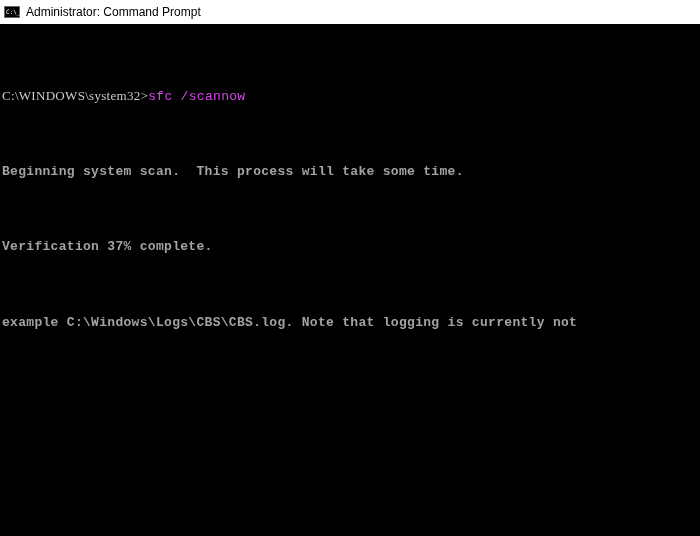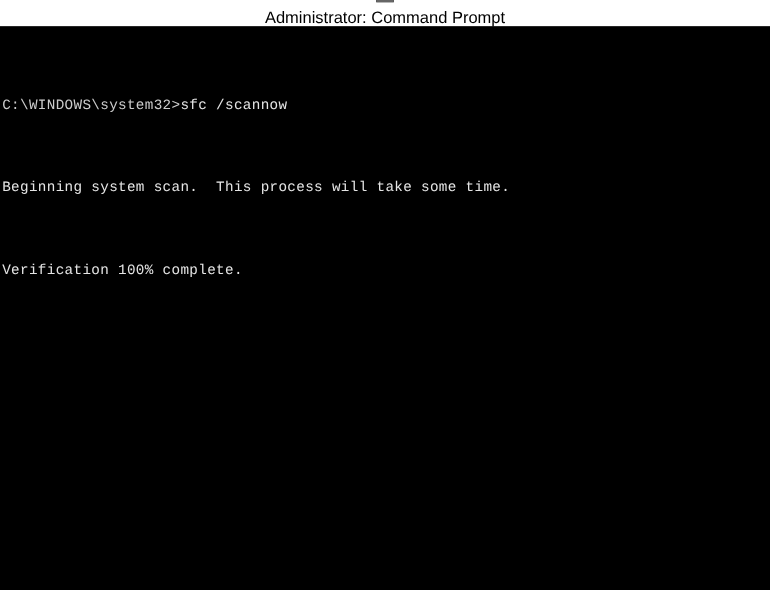"Administrator: Command Prompt" .titlebar { flex-direction: column -> none; font-size: 15px -> 12px }
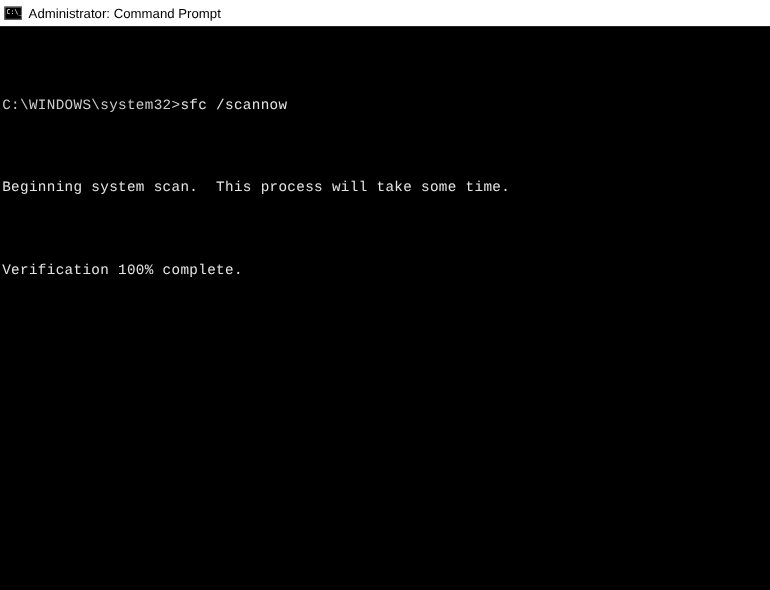"C:\WINDOWS\system32>" .prompt { font-family: none -> Liberation Serif, serif }
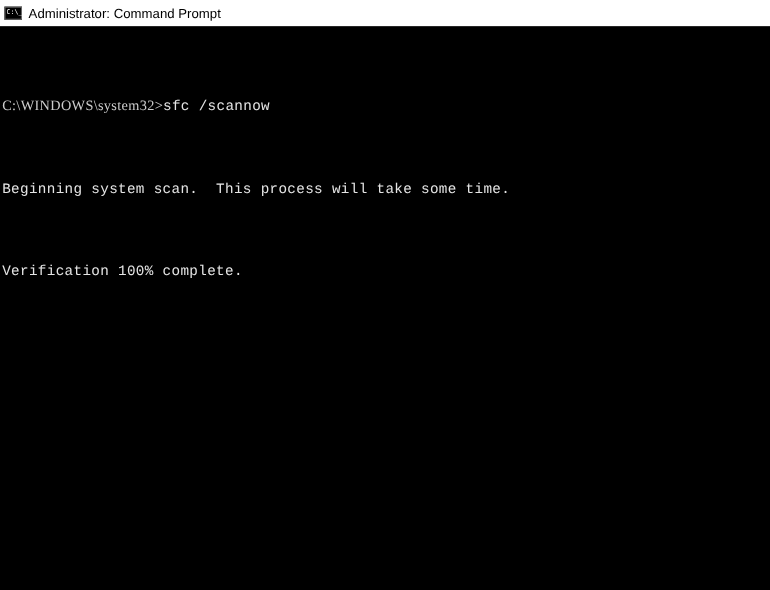"sfc /scannow" .cmd-white { color: #e5e5e5 -> #d946ef }
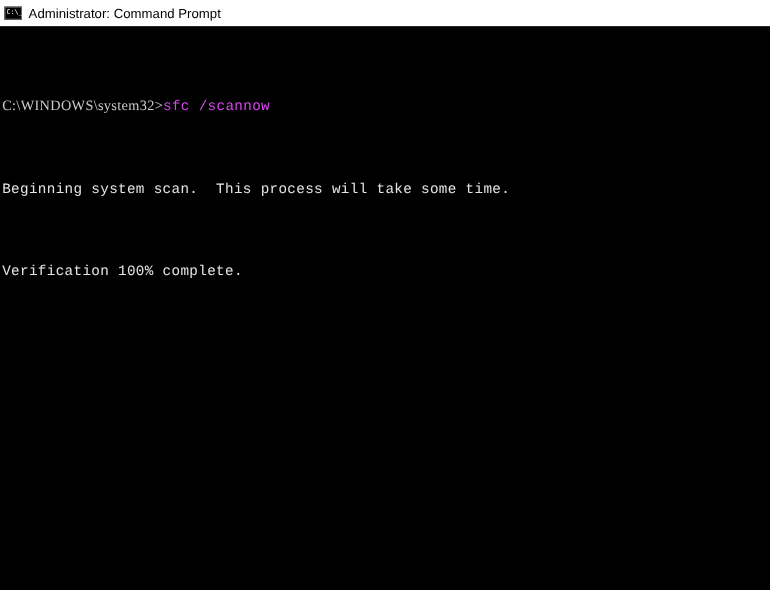"Beginning system scan. This process" .white { color: #e5e5e5 -> #a3a3a3; font-weight: none -> bold }
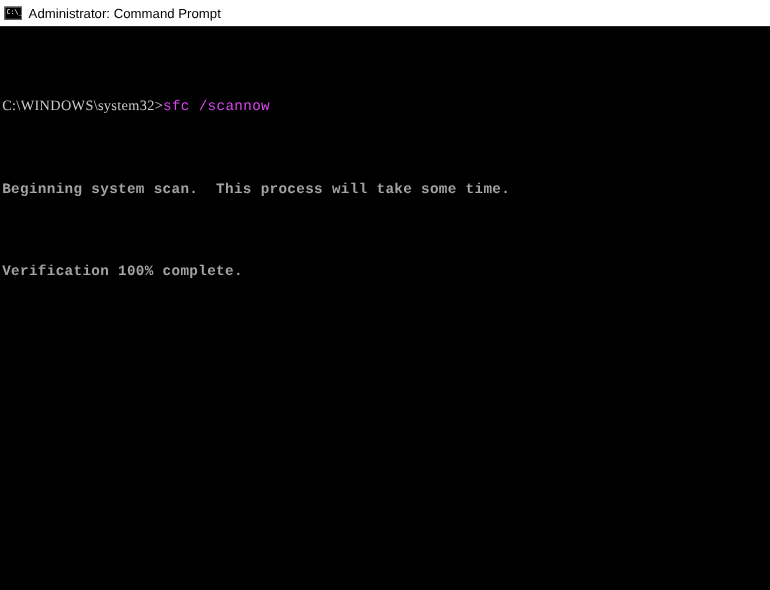"Verification 100% complete." span.line { text: 100% -> 37% }
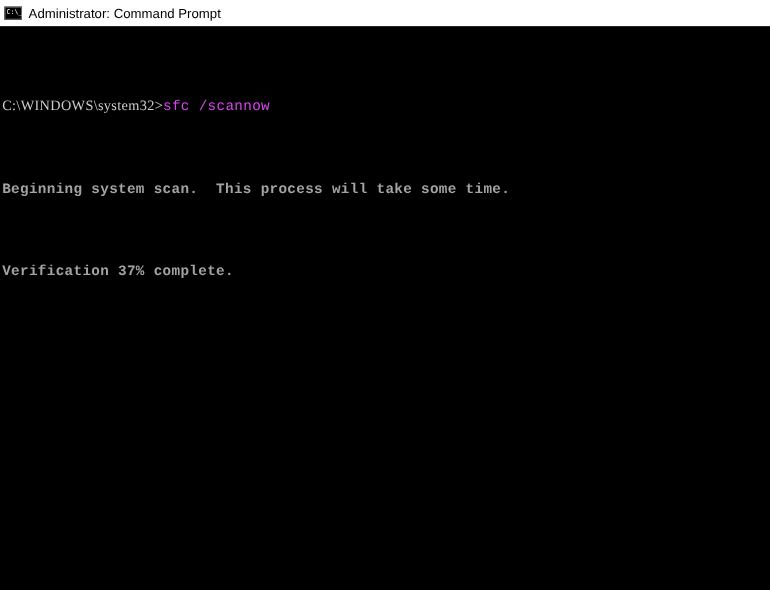"example C:\Windows\Logs\CBS\CBS.log." span.line { html: none -> <span>example C:\Windows\Logs\CBS\CBS.log. Note that logging is currently not</span> }
